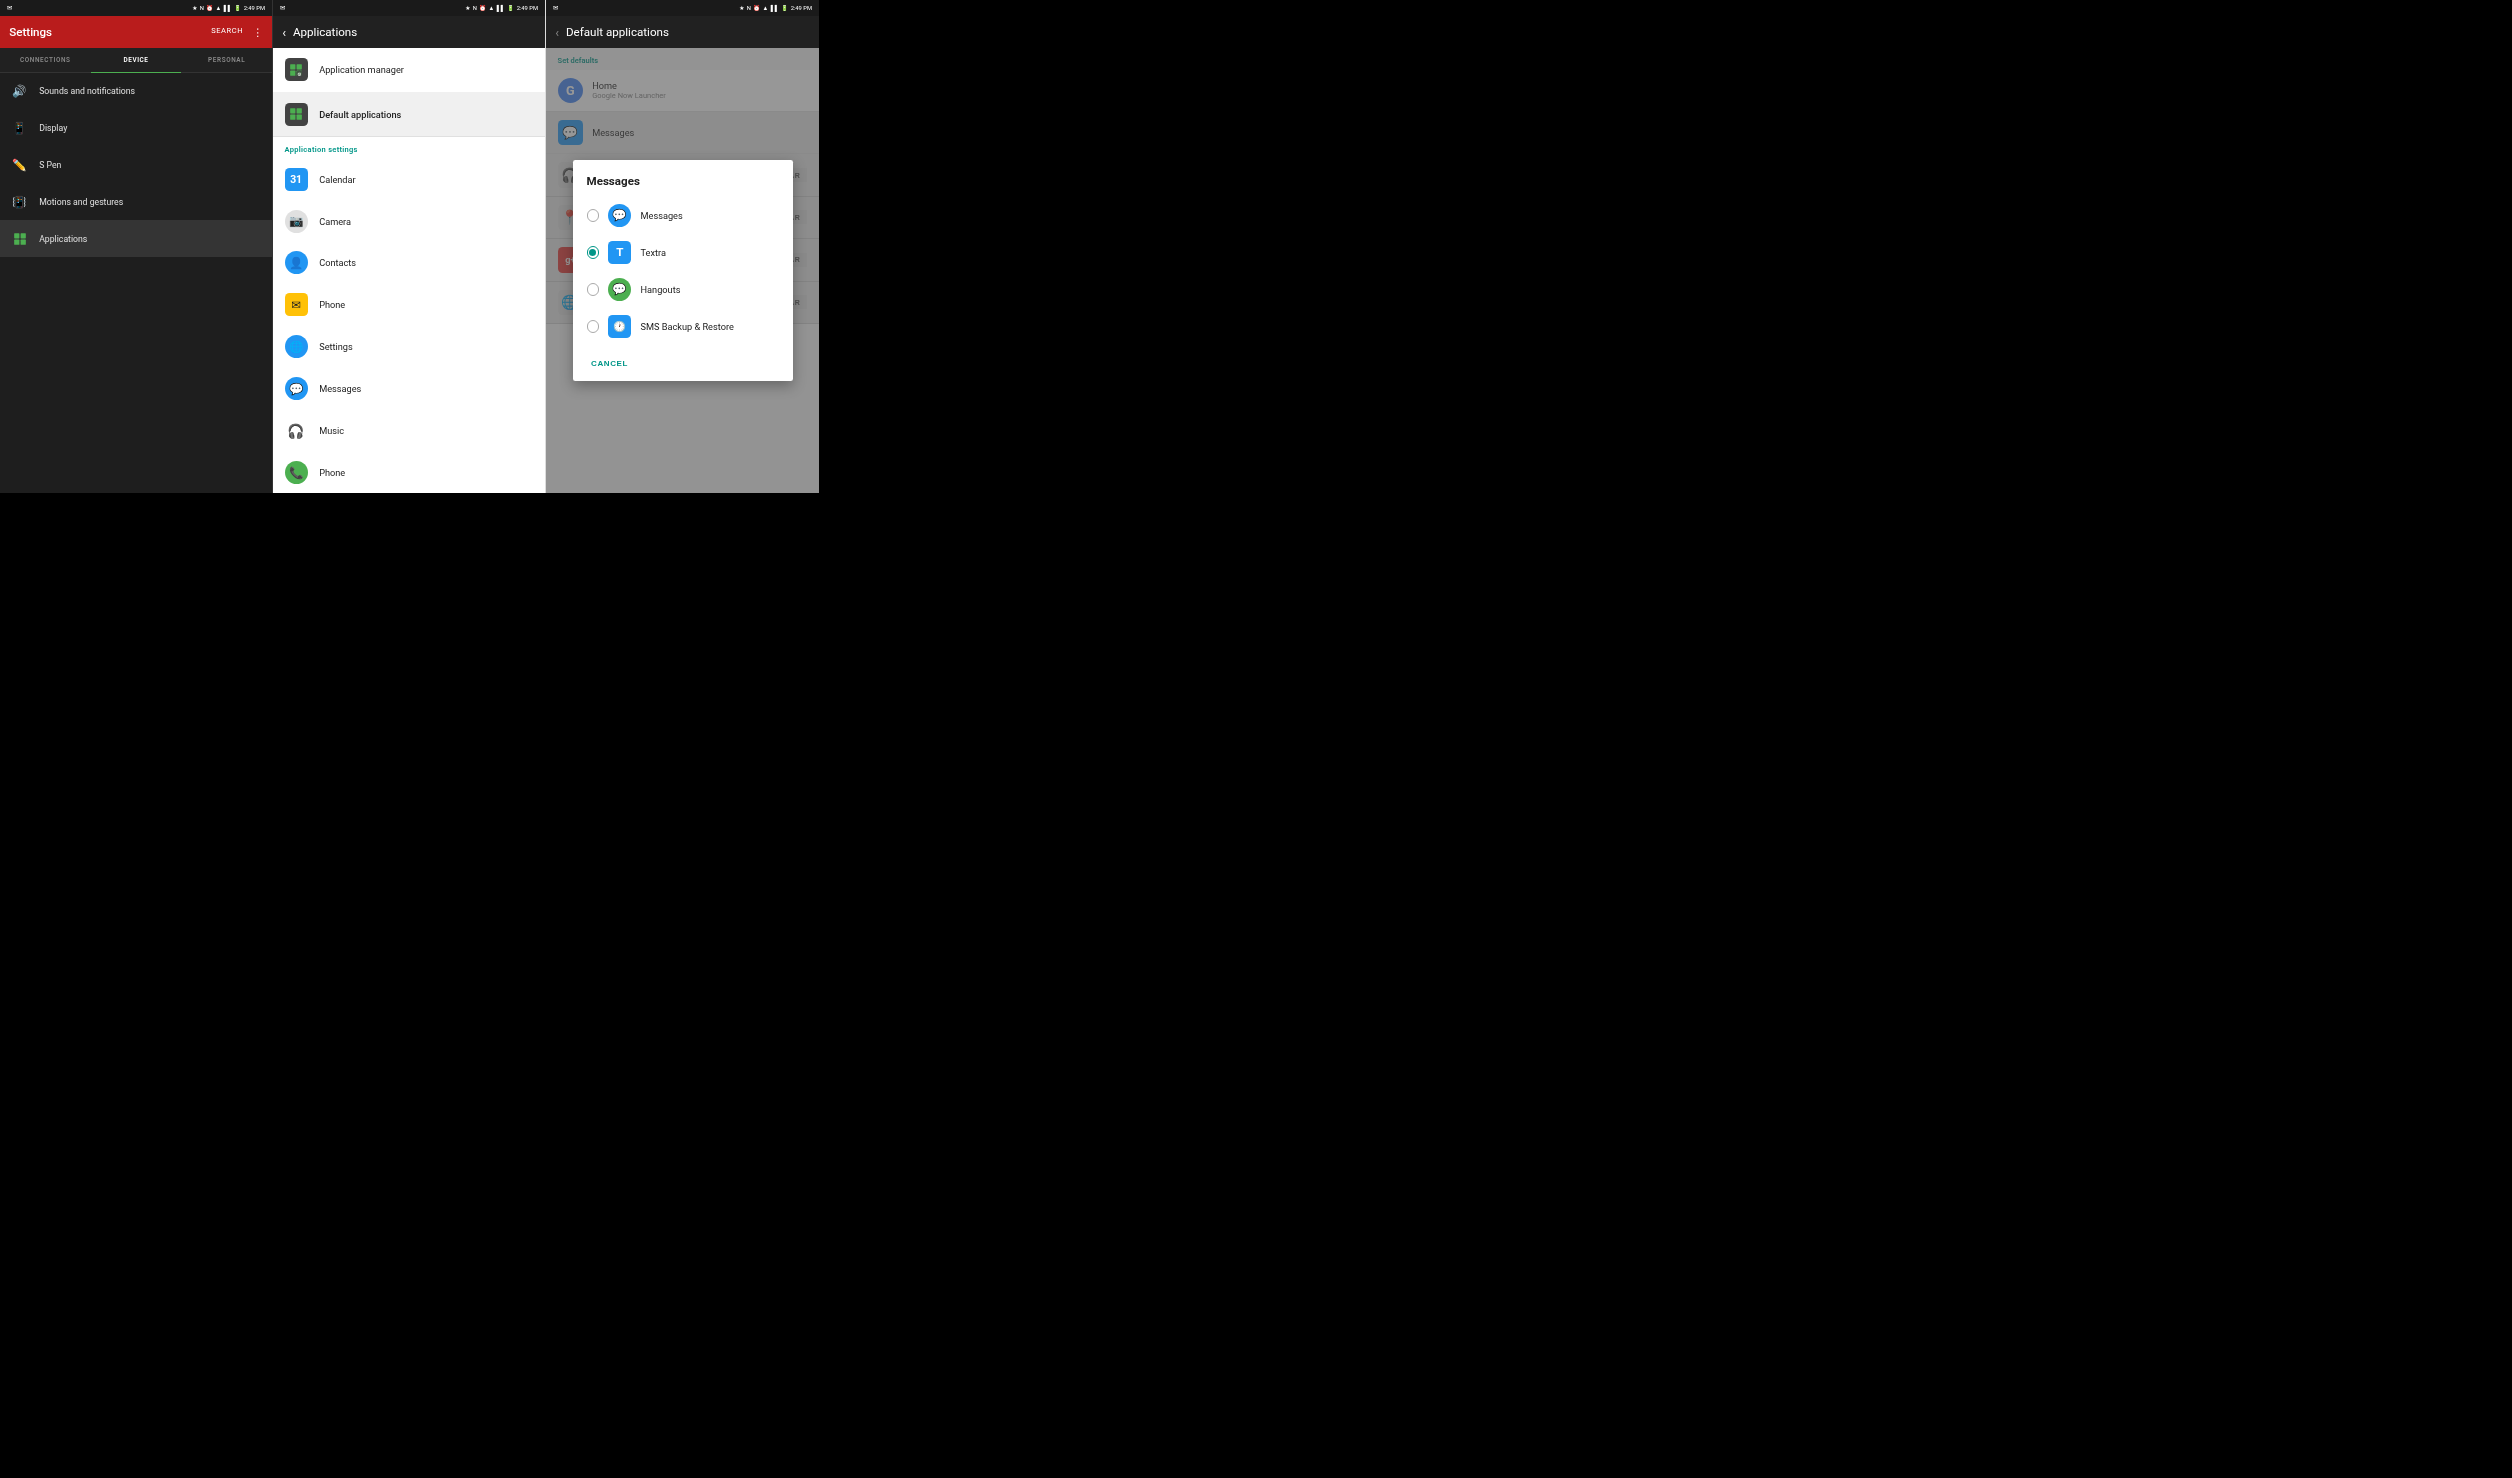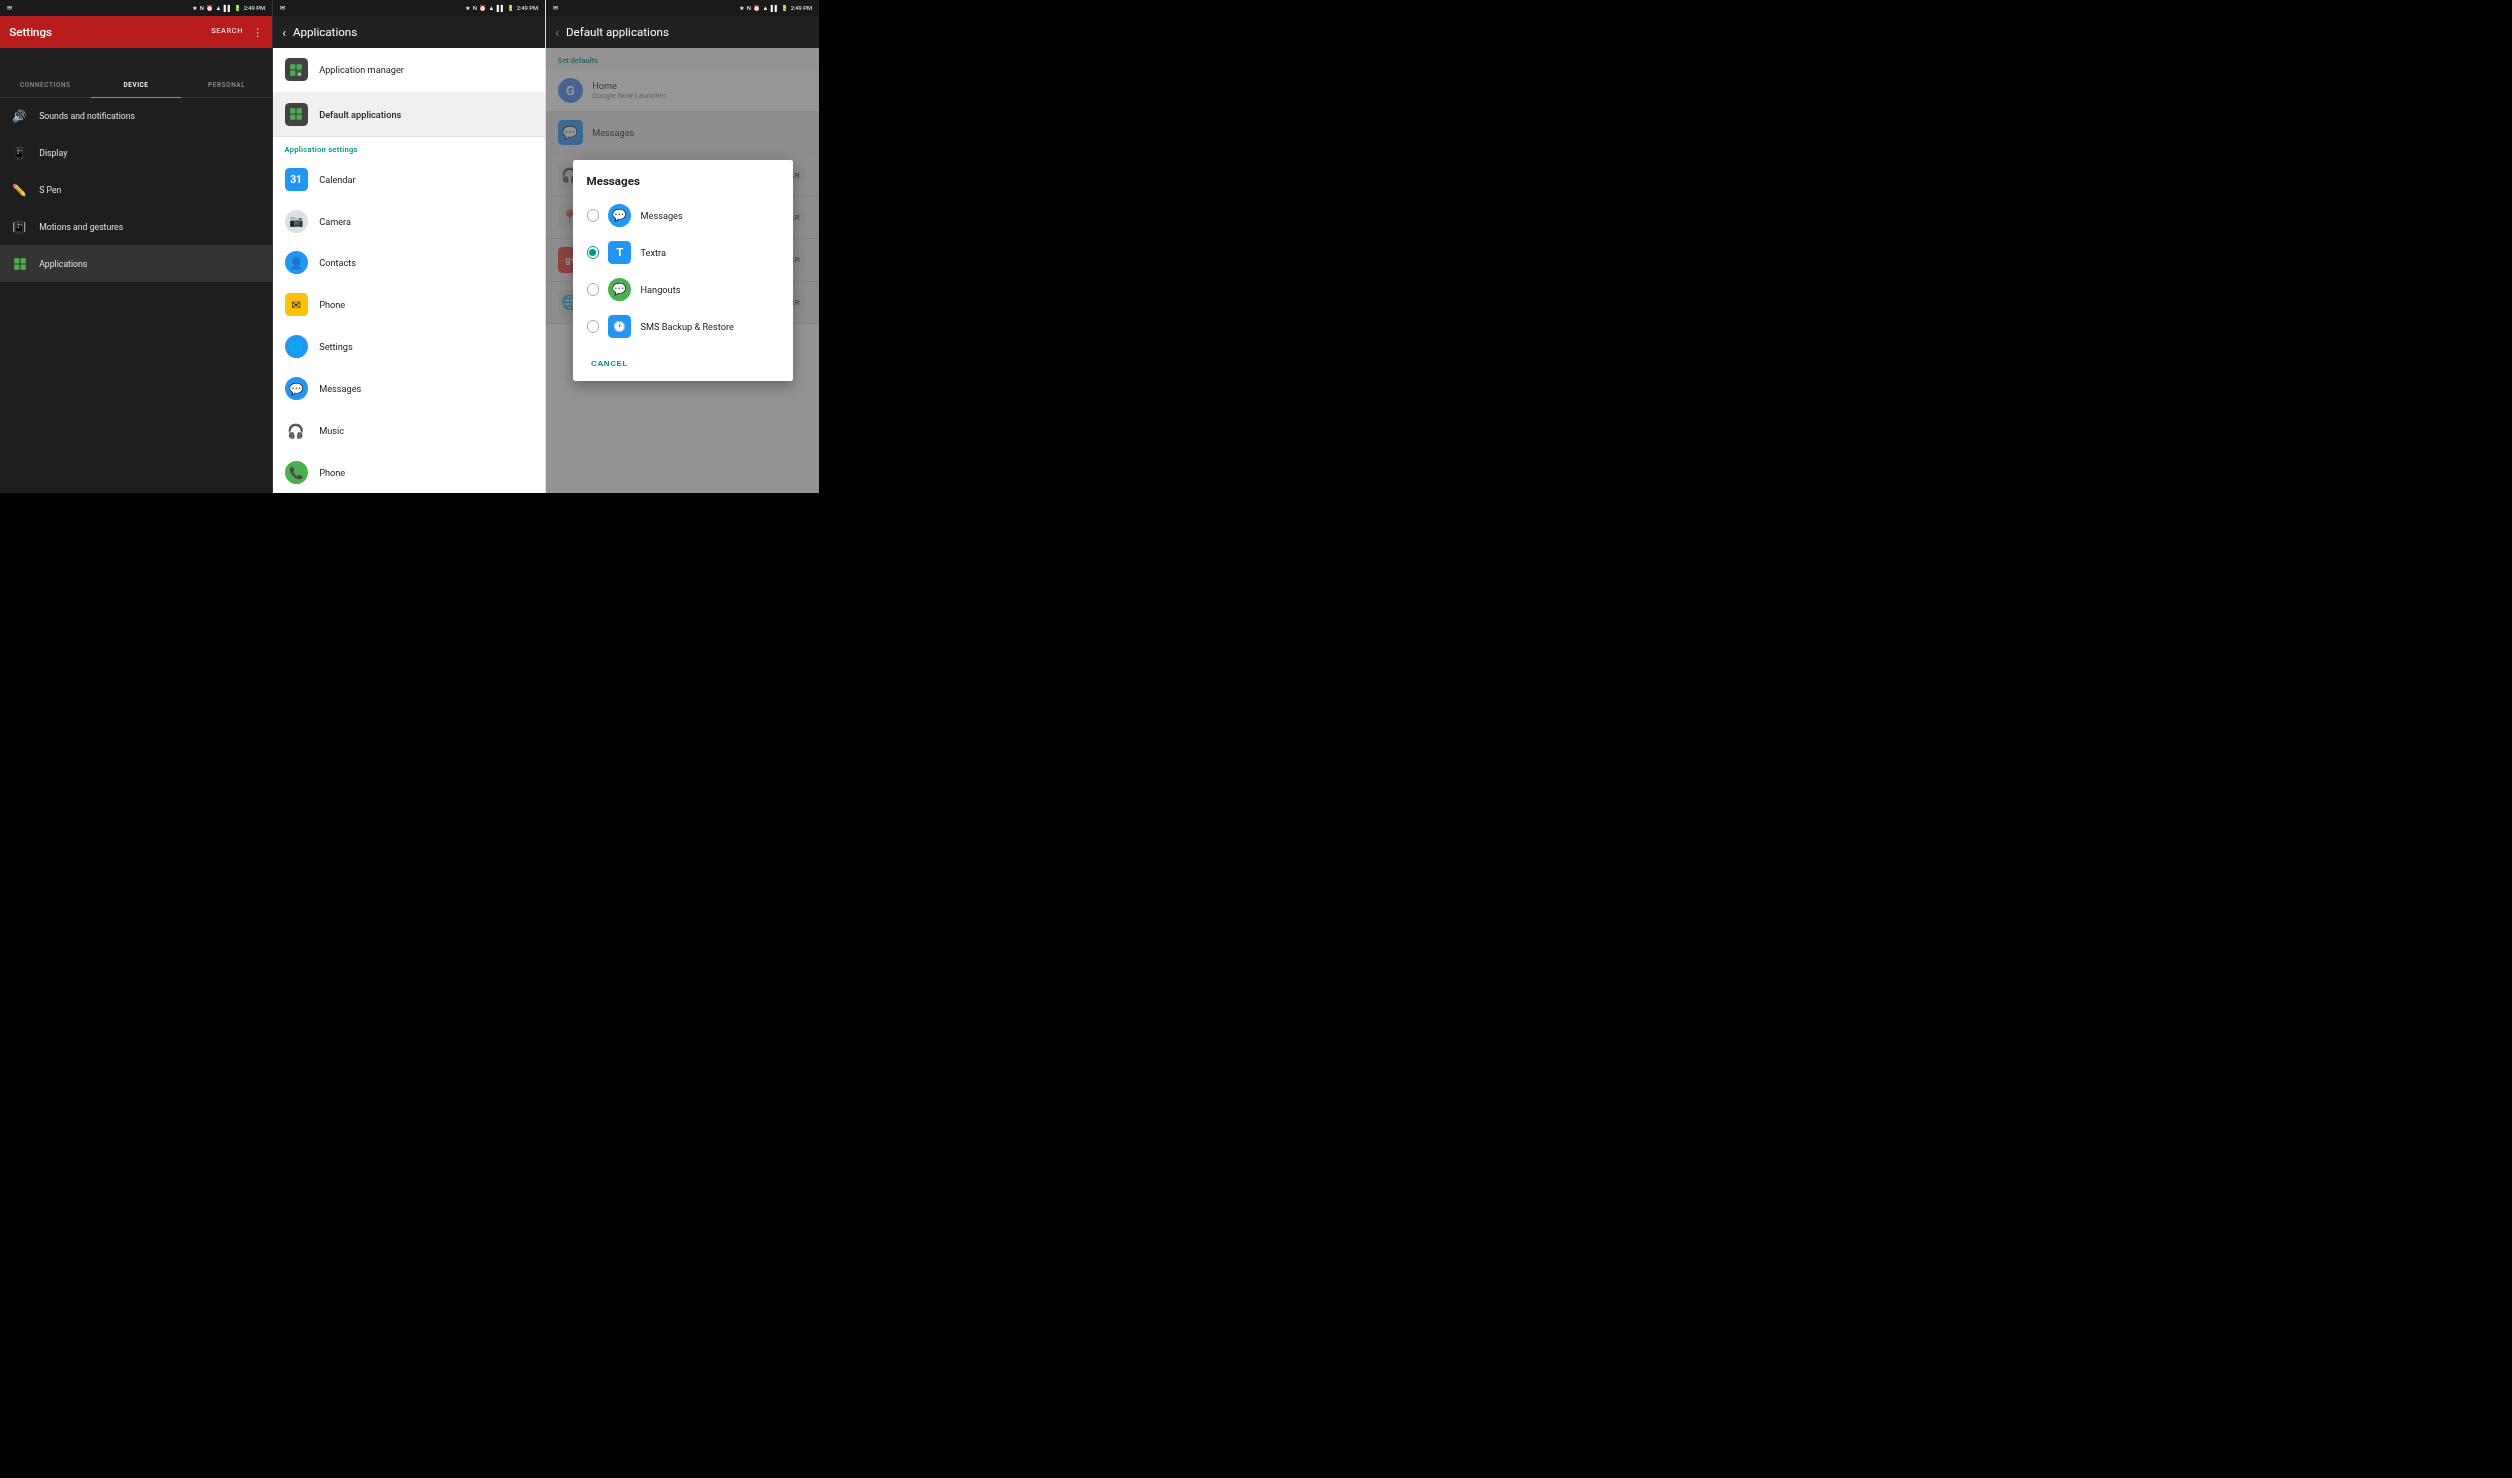"CONNECTIONS" .panel-1 .tab { margin-top: 25px -> none }
